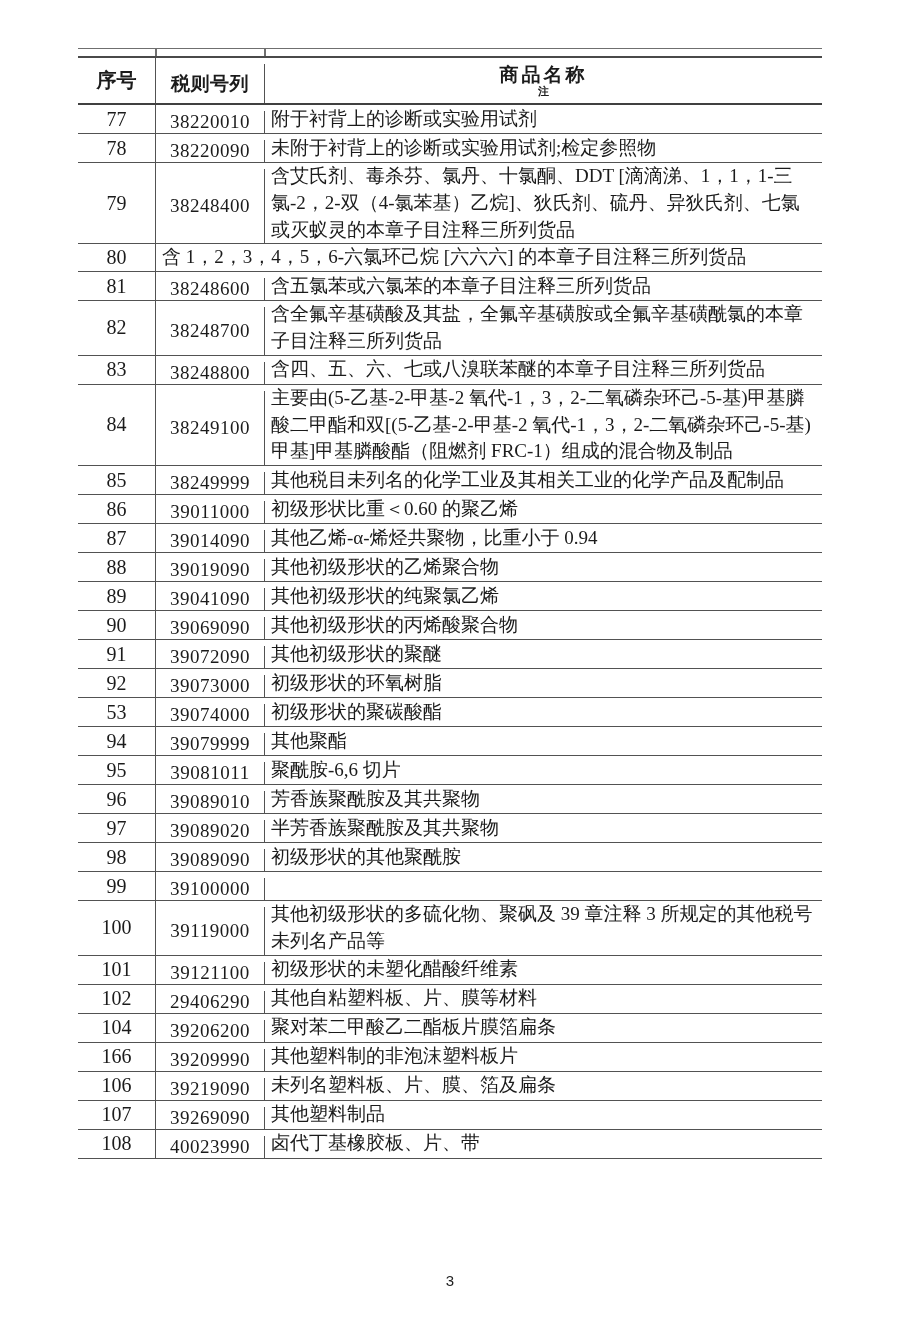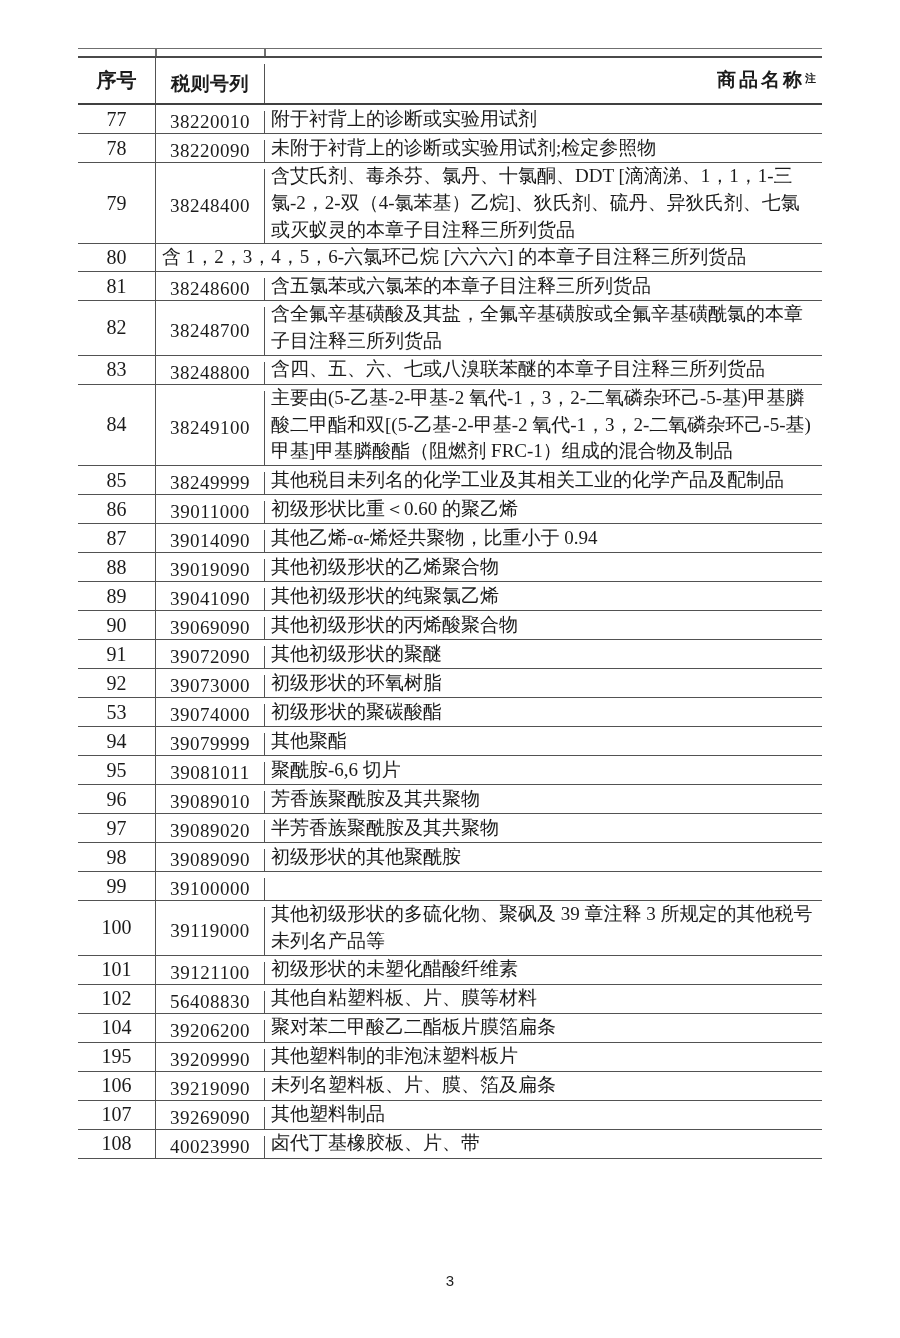"商品名称" .row.header .c-name { flex-direction: none -> column; justify-content: flex-end -> center }
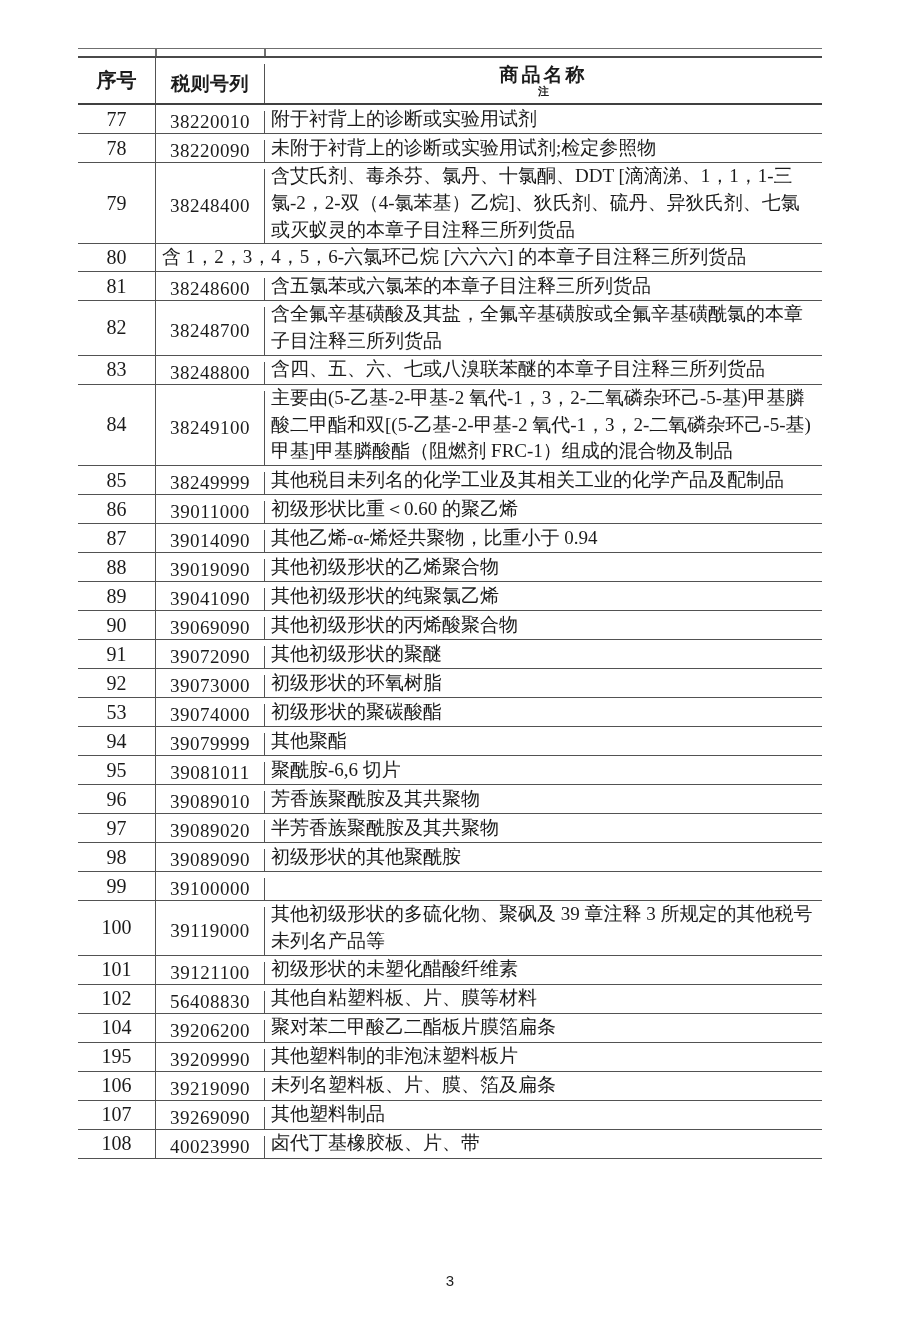"56408830" div.cell { text: 56408830 -> 29406290 }
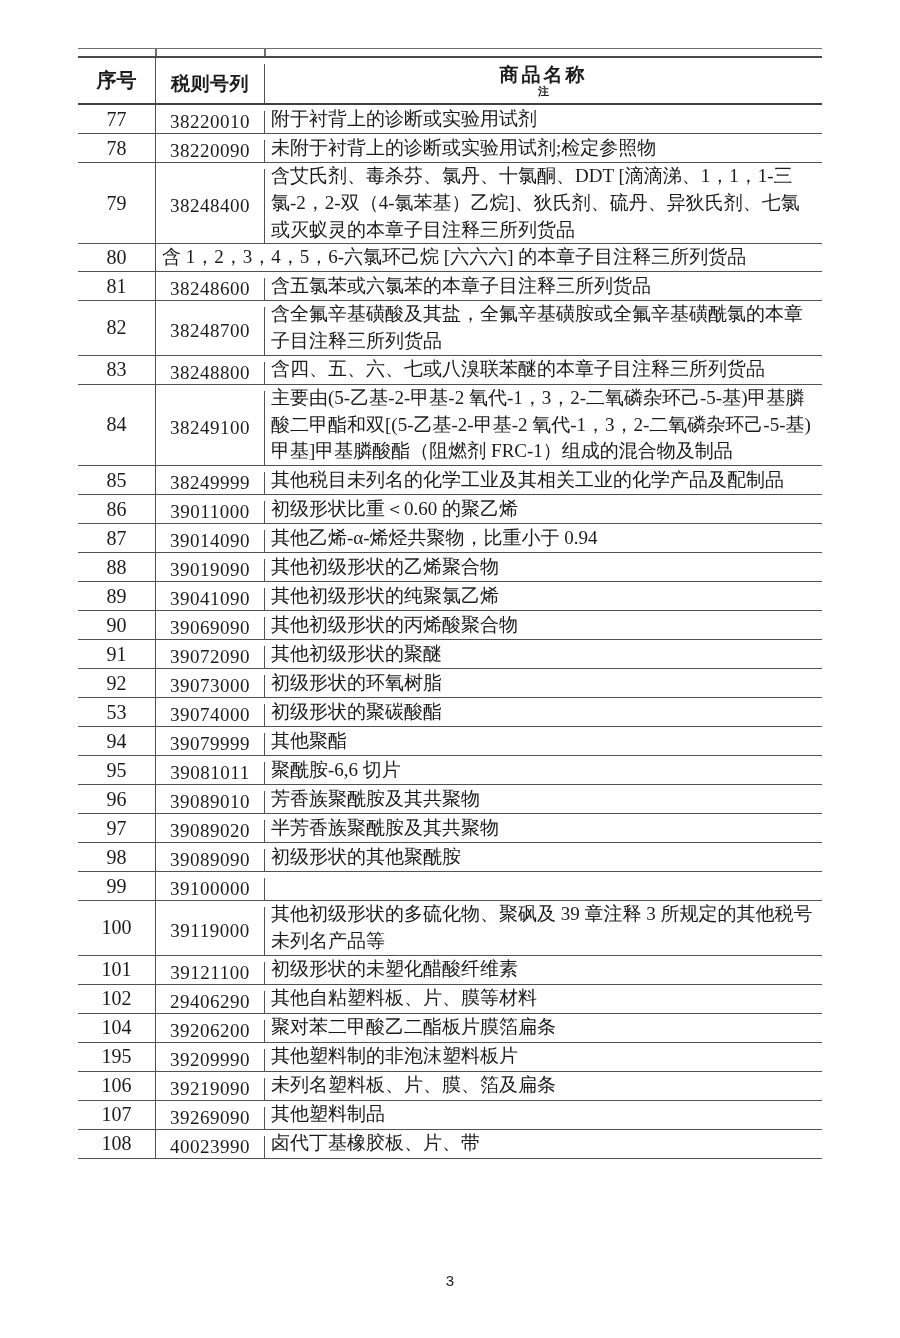"195" div.cell { text: 195 -> 166 }
